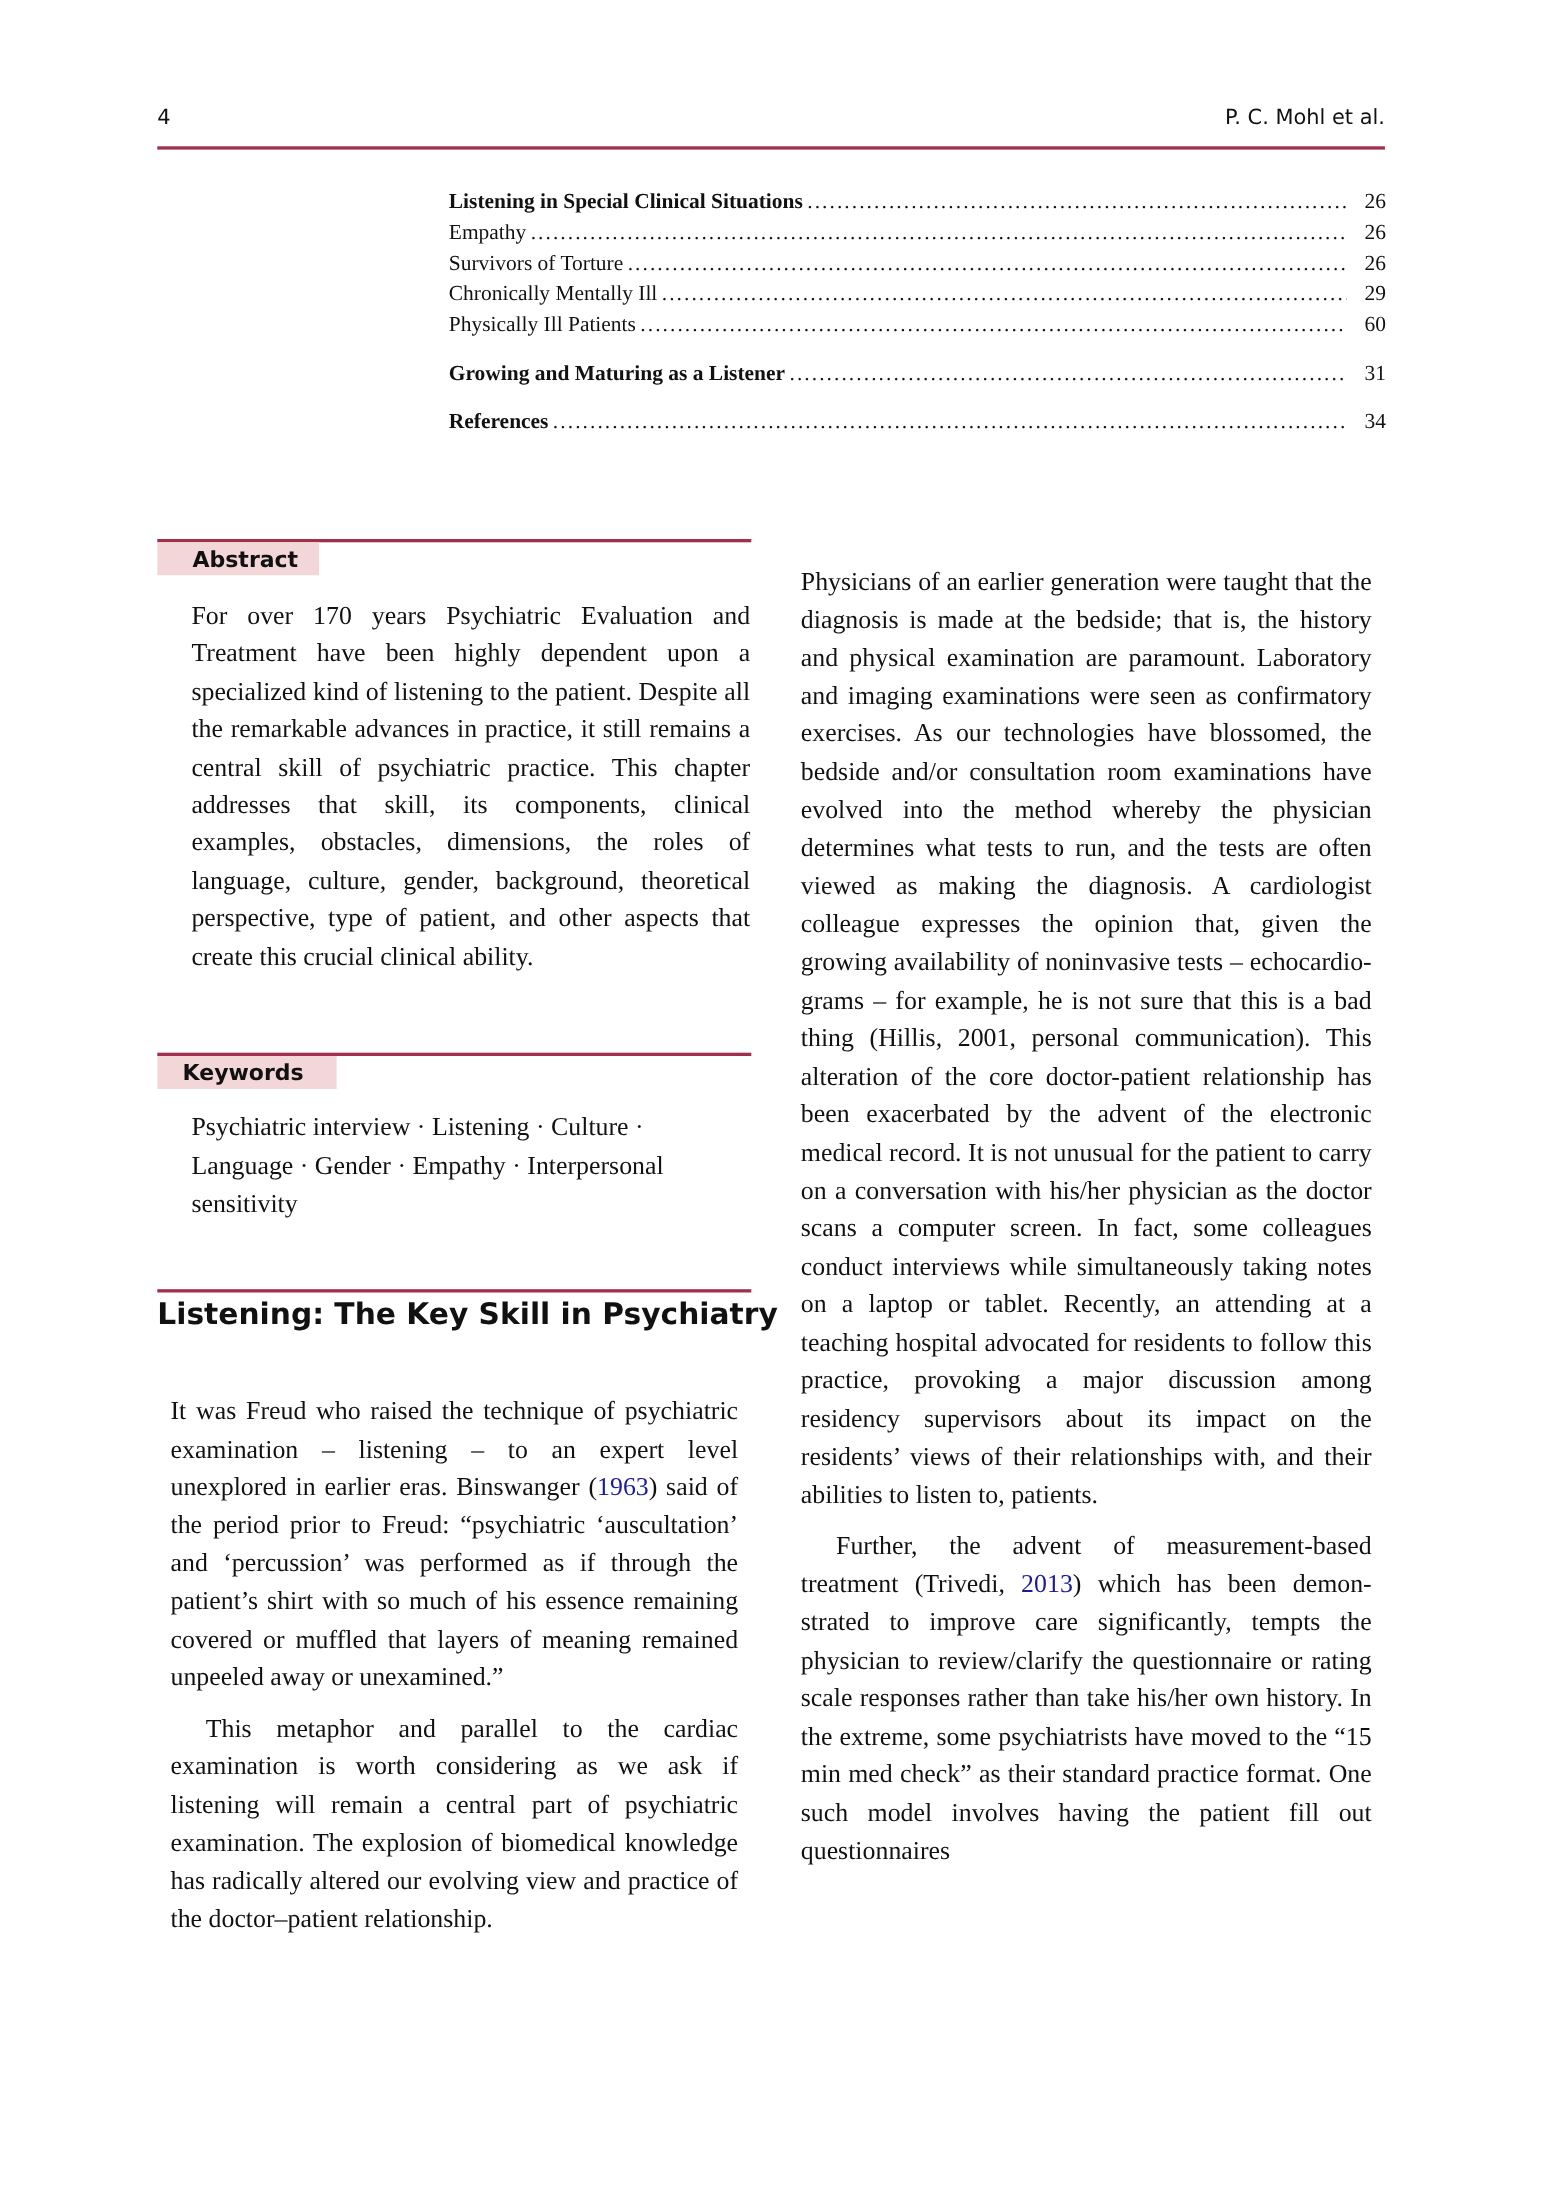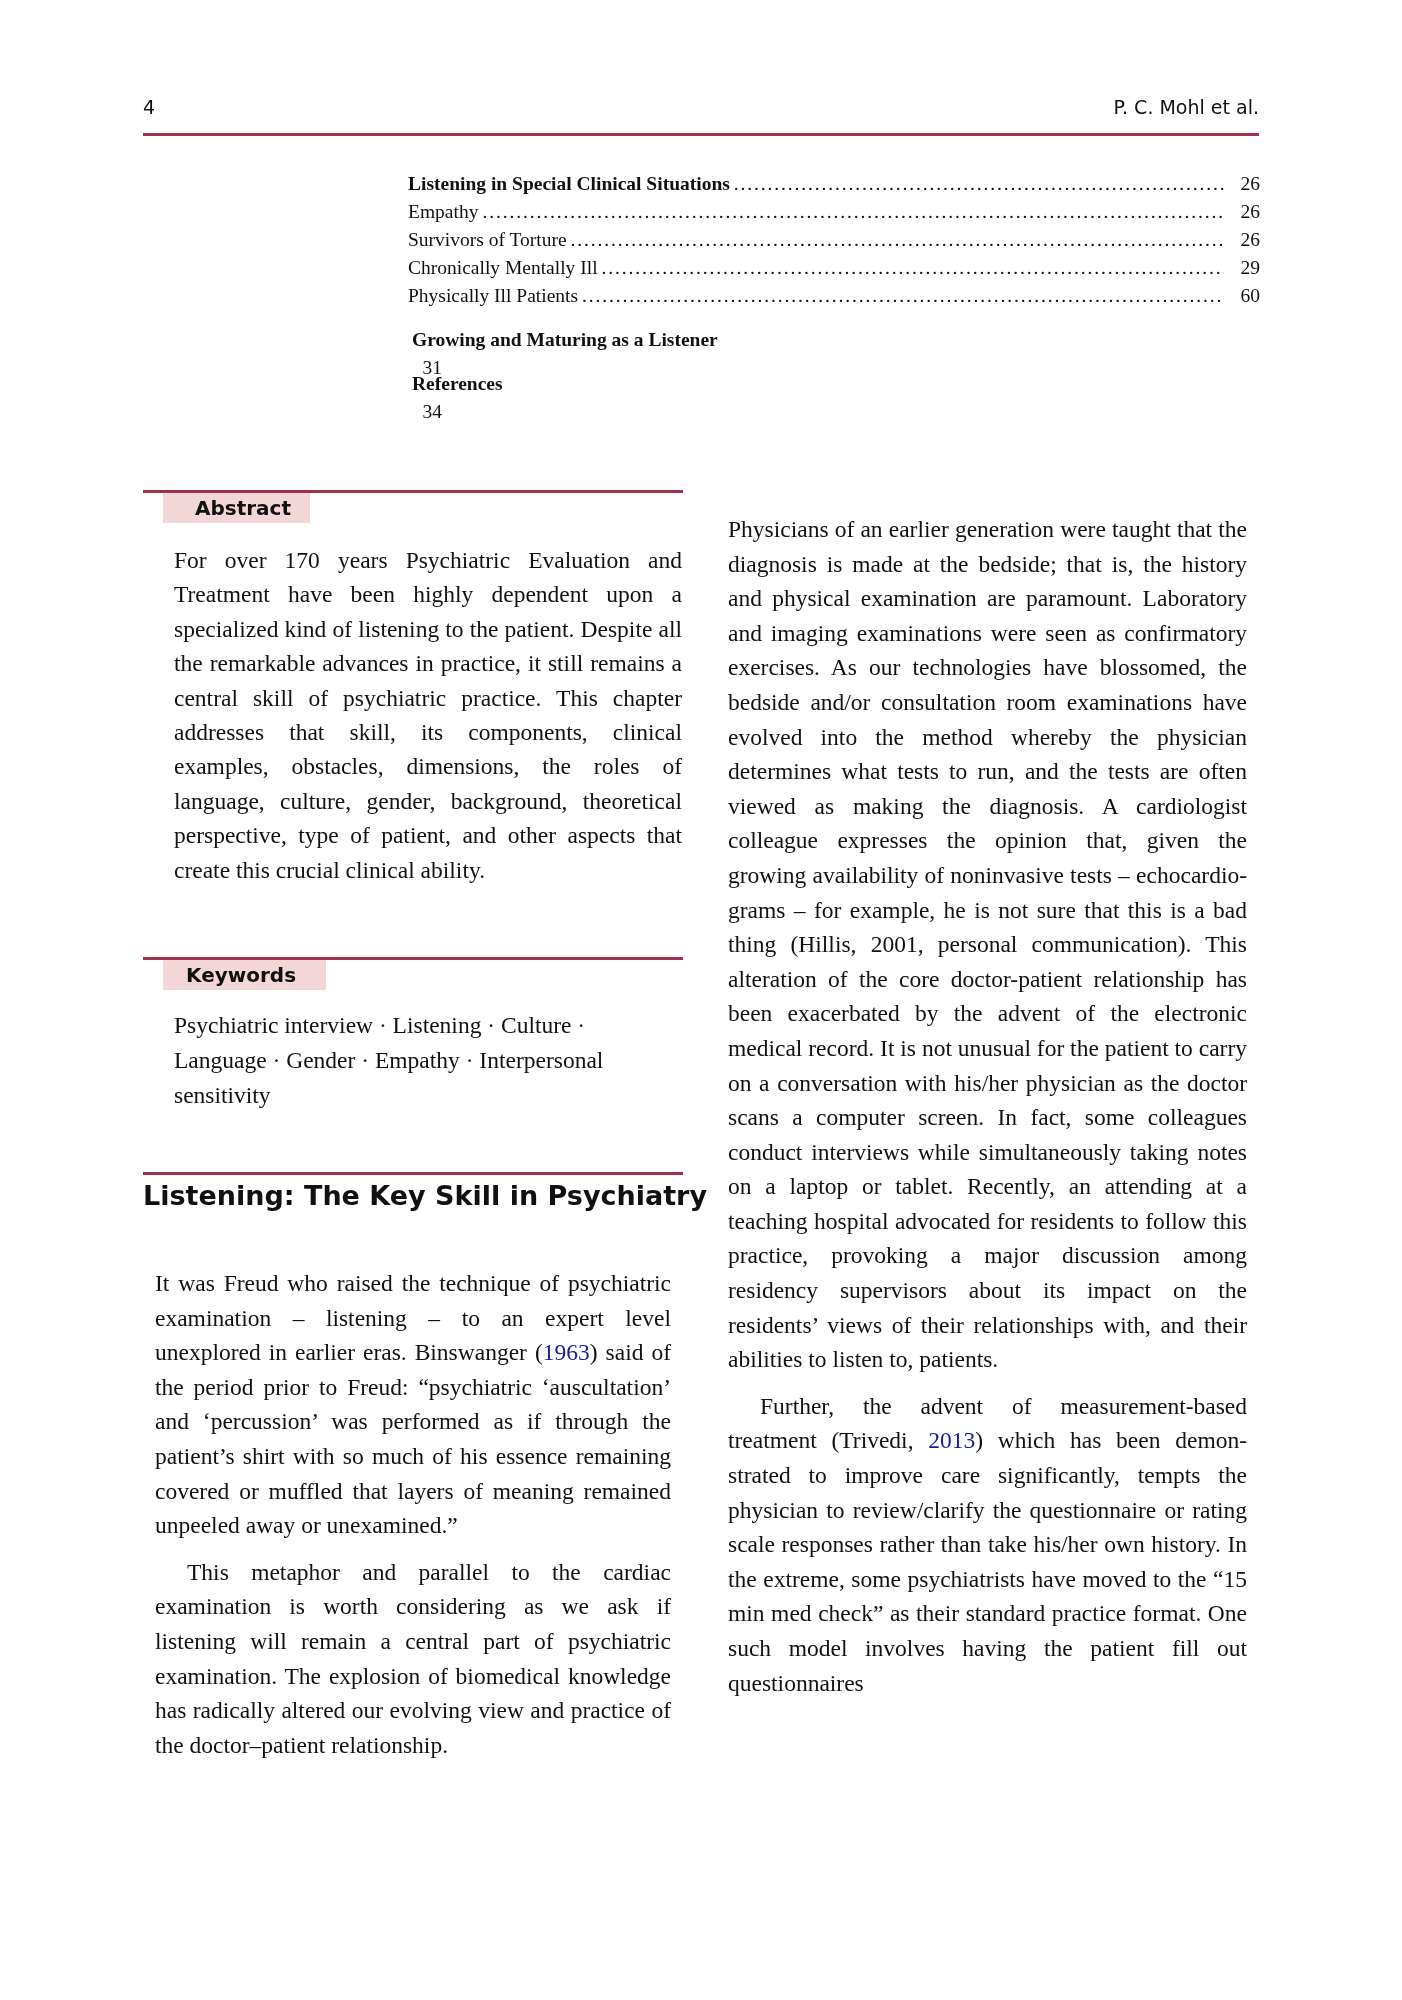"Growing and Maturing as a" .toc-row.gap { flex-direction: column -> none }
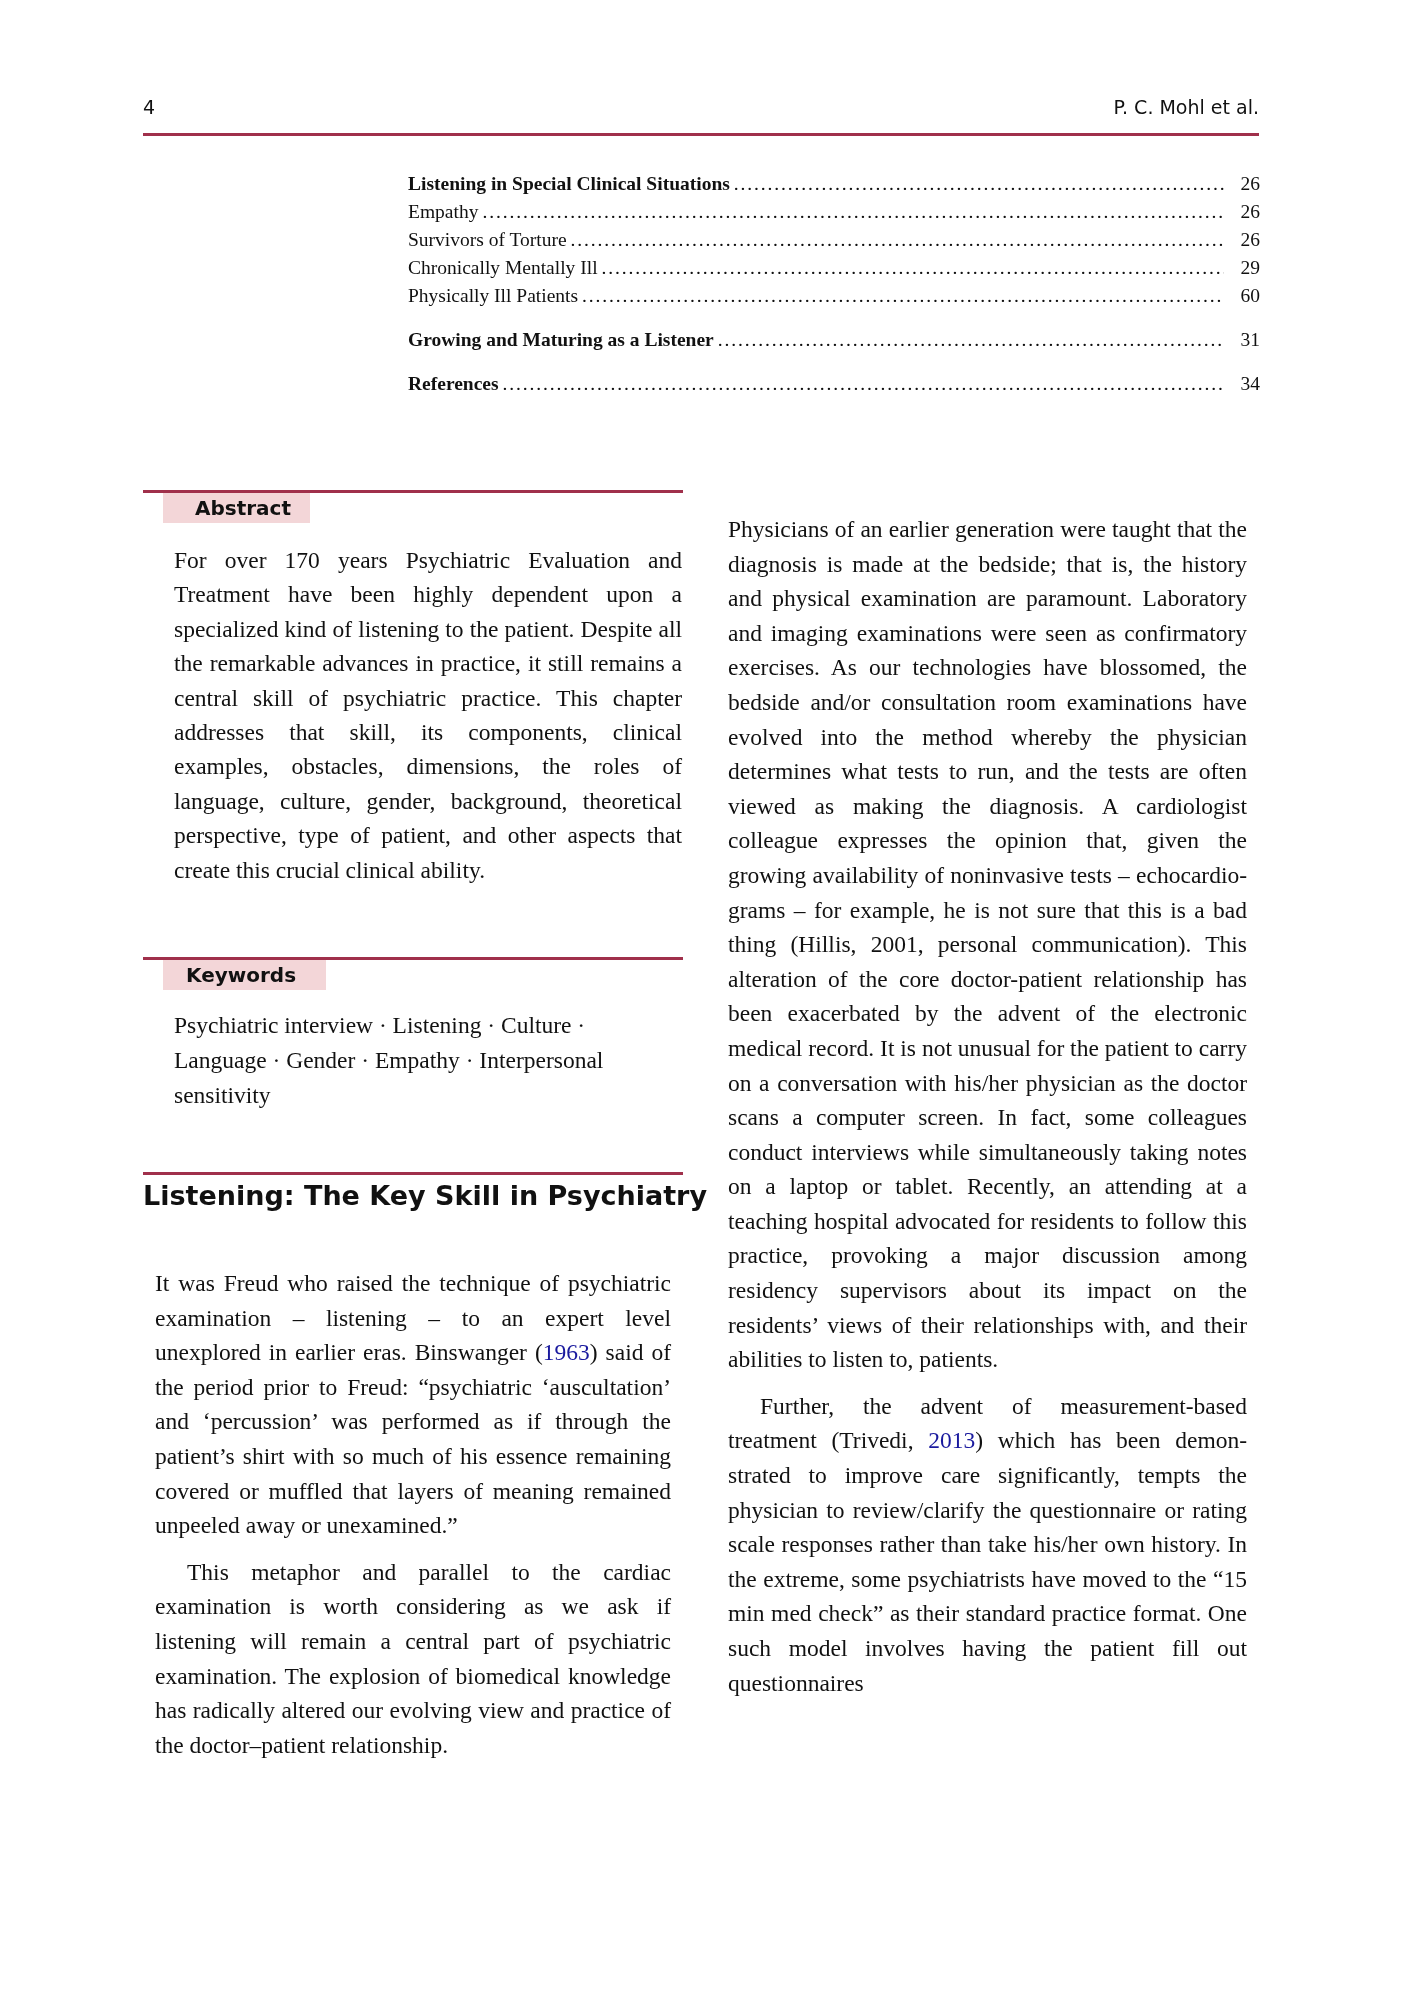"Abstract" .box-label { margin-left: 20px -> none }
